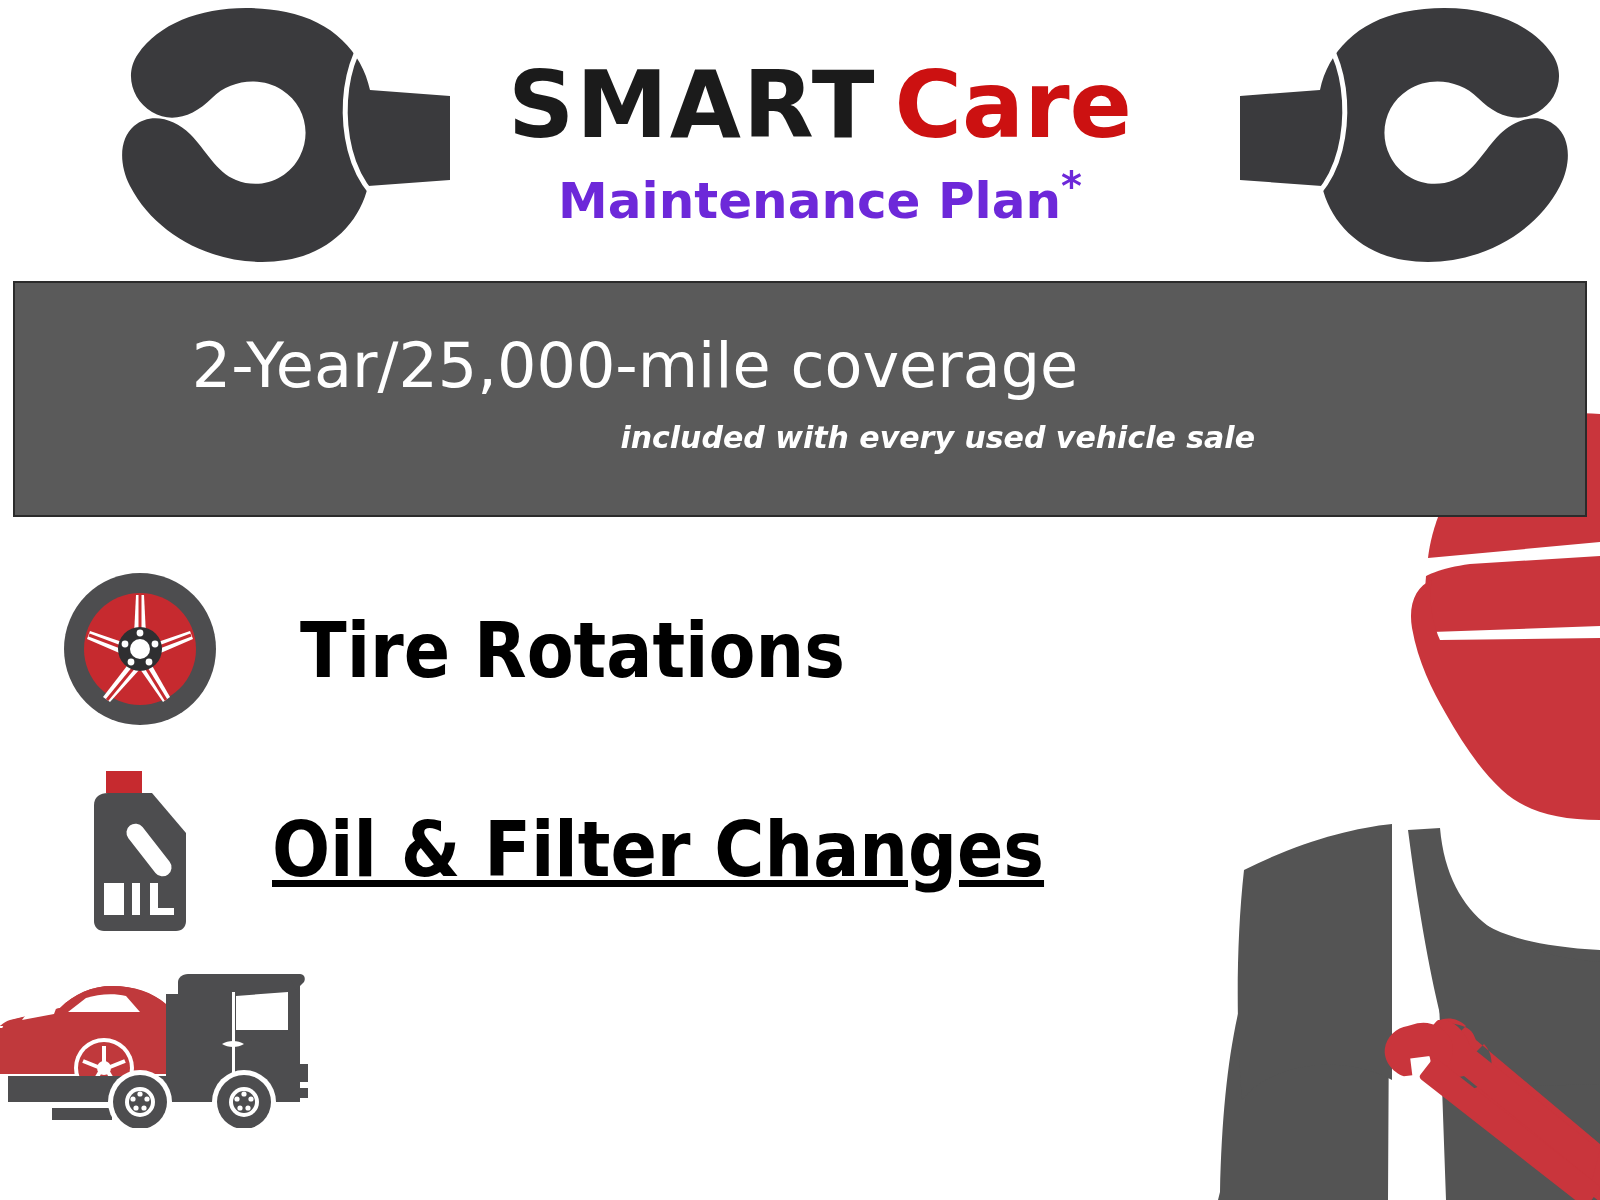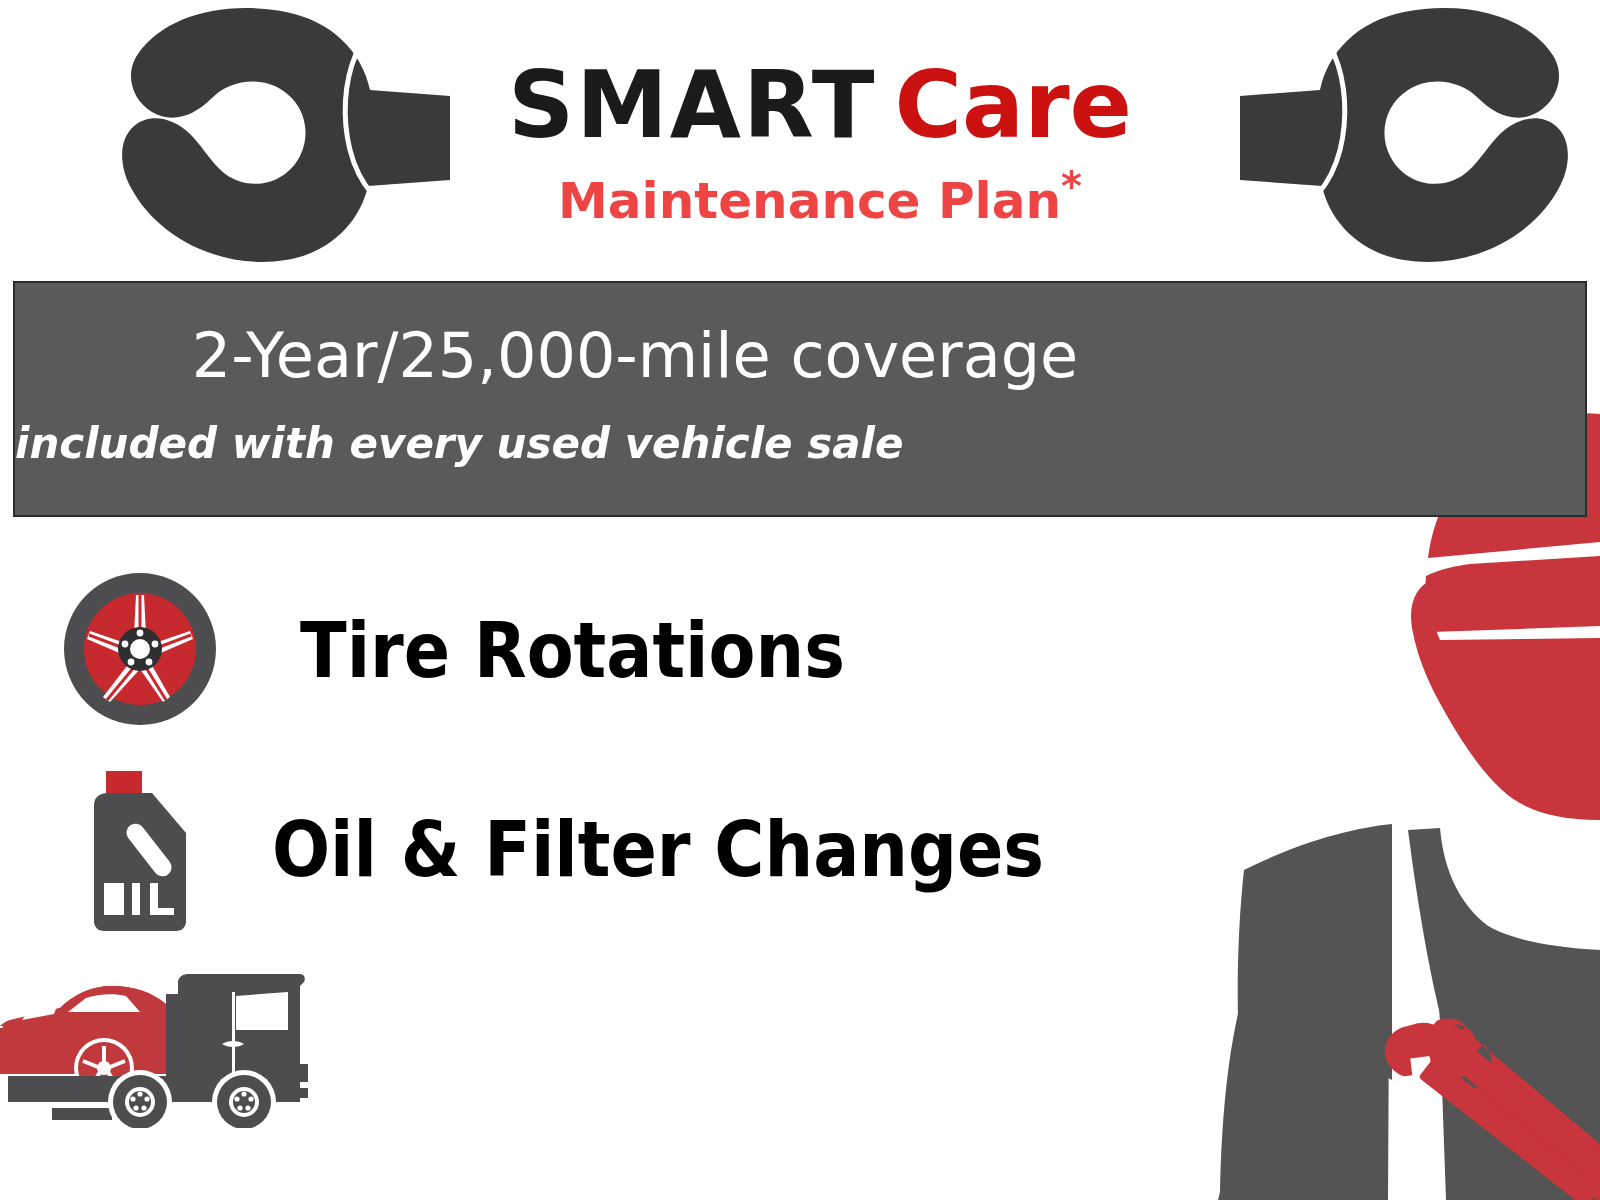"Maintenance Plan*" #logo-subtitle { color: #ef4444 -> #6d28d9 }
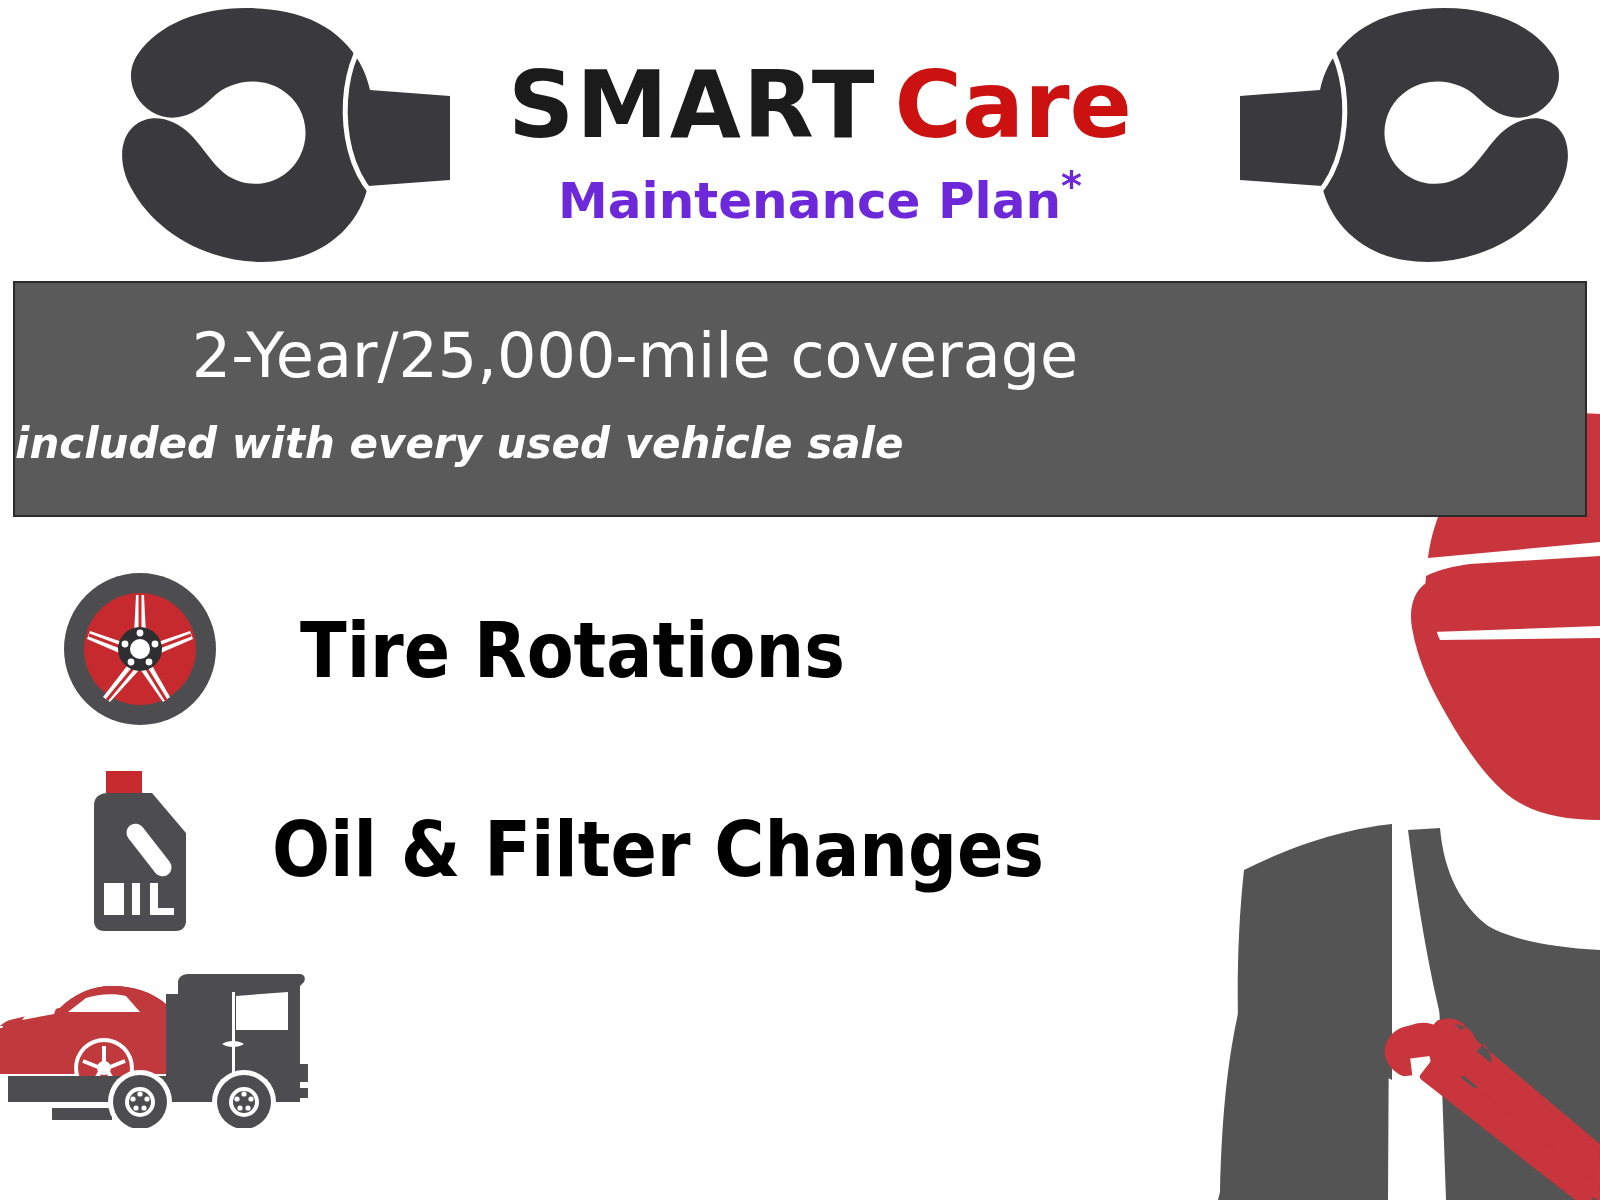"2-Year/25,000-mile coverage" #banner-headline { top: 42px -> 52px }
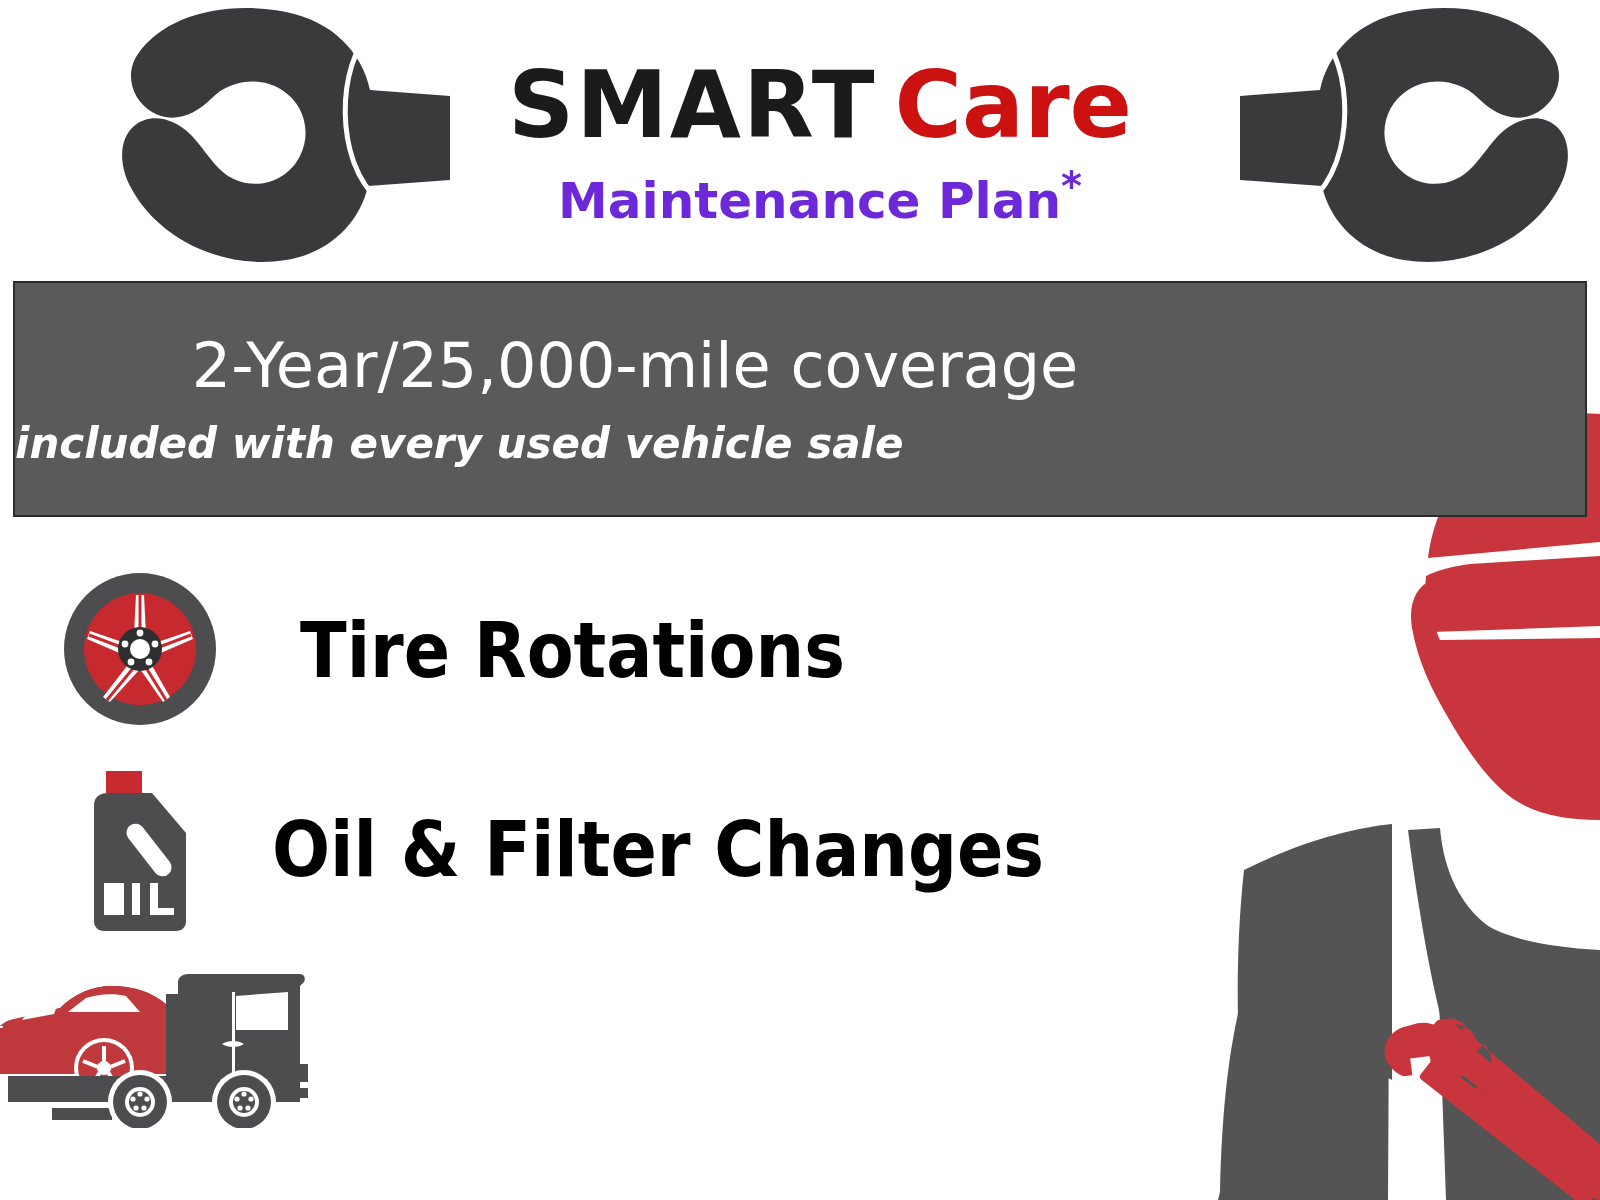"included with every used vehicle" #banner-subline { font-size: 42px -> 30px; text-align: left -> right }
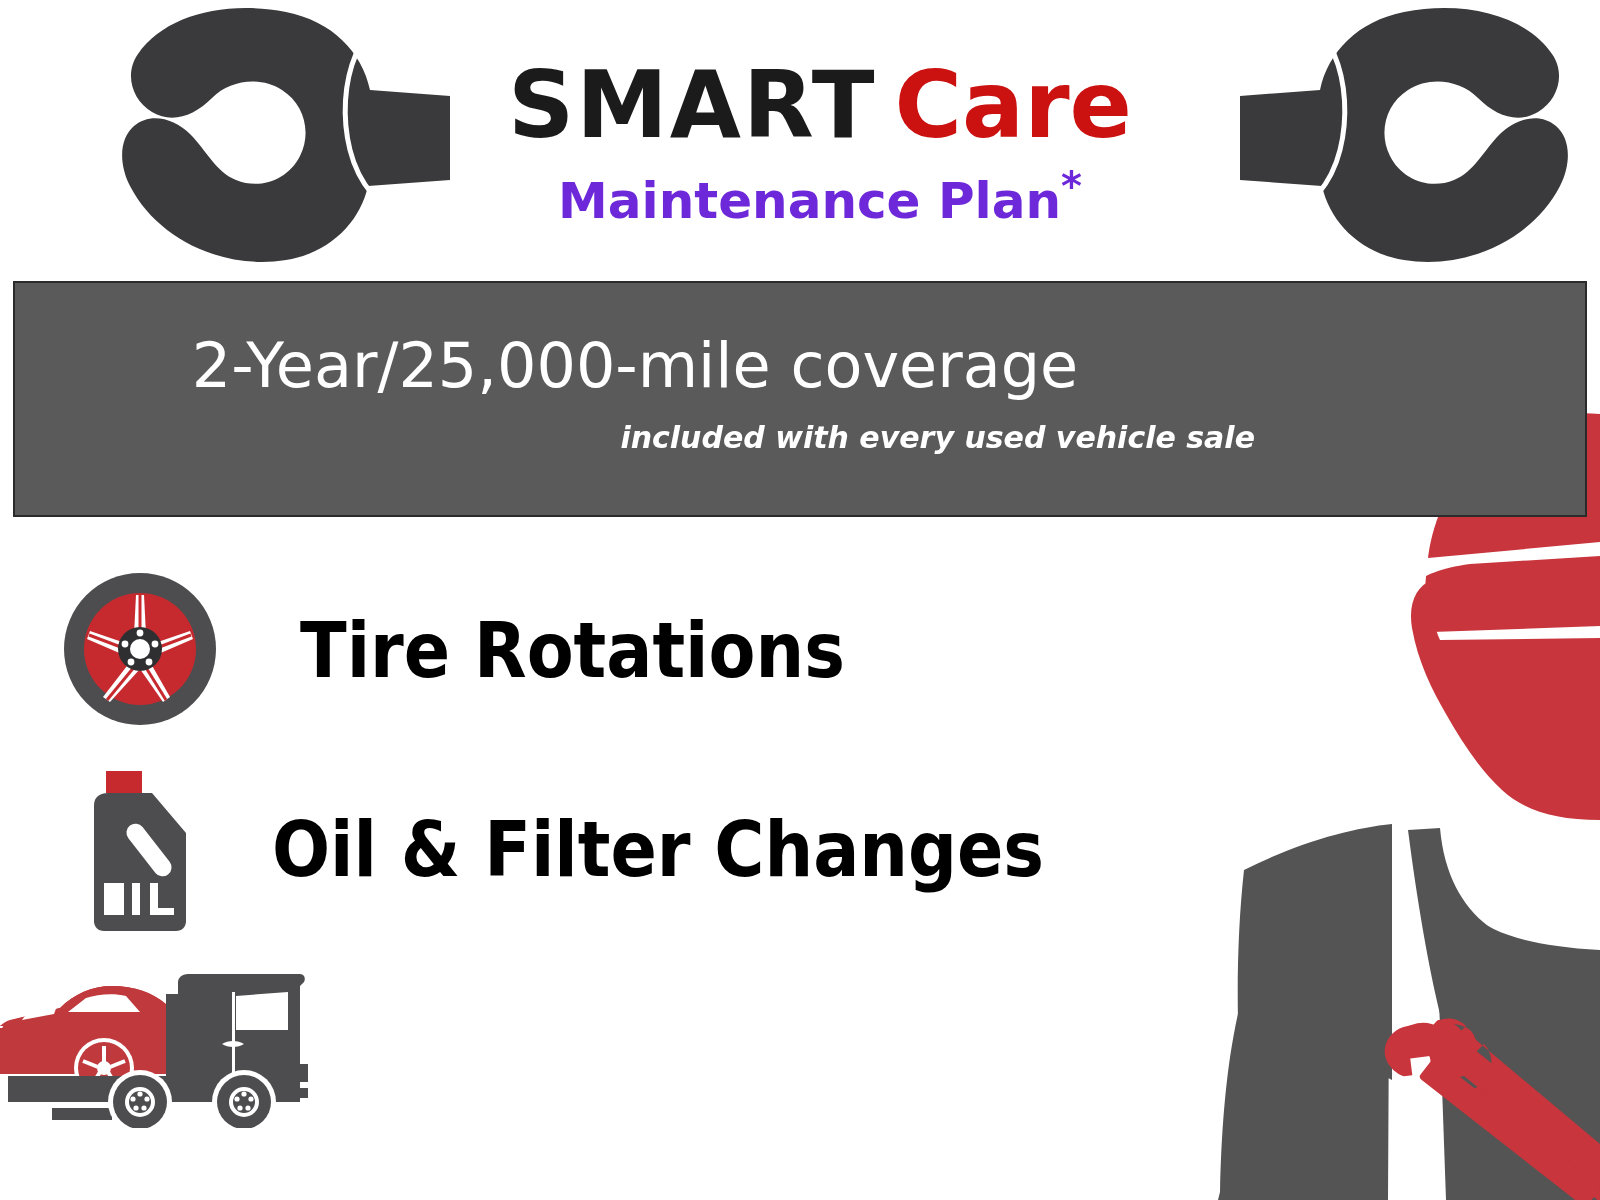"Oil & Filter Changes" #feature-row-1 .feature-label { text-decoration: none -> underline }
